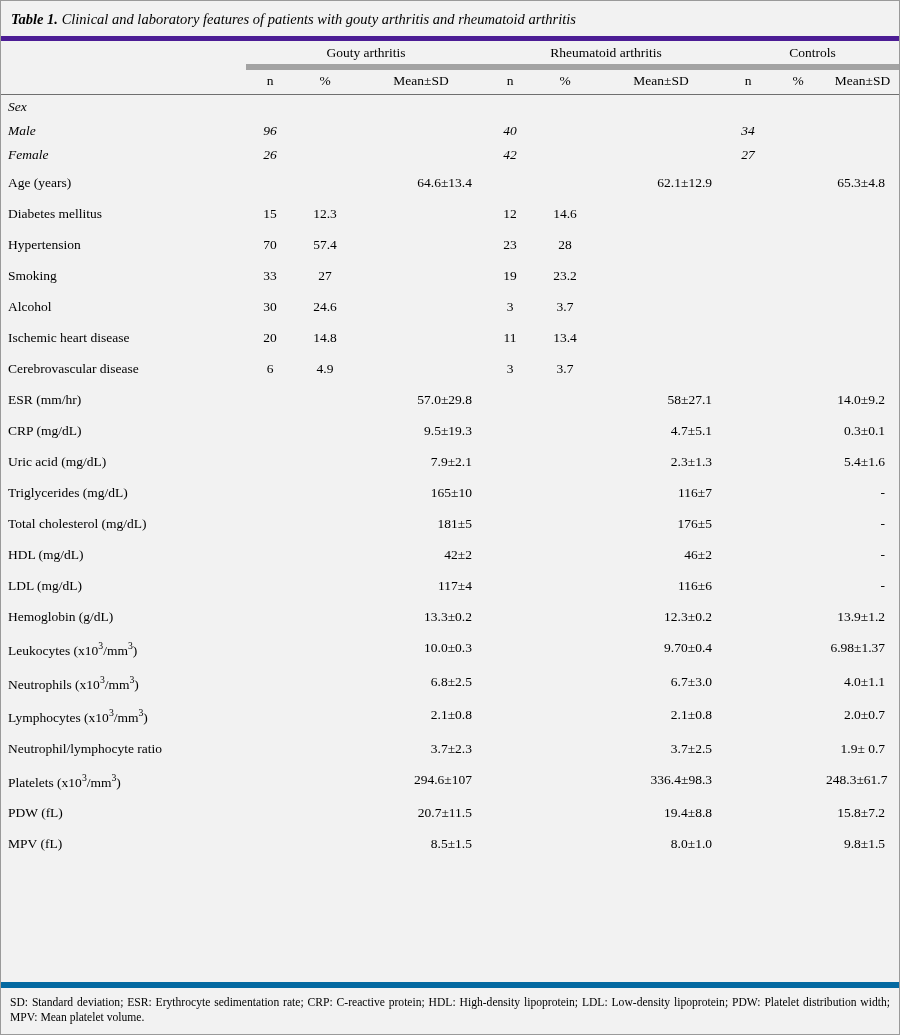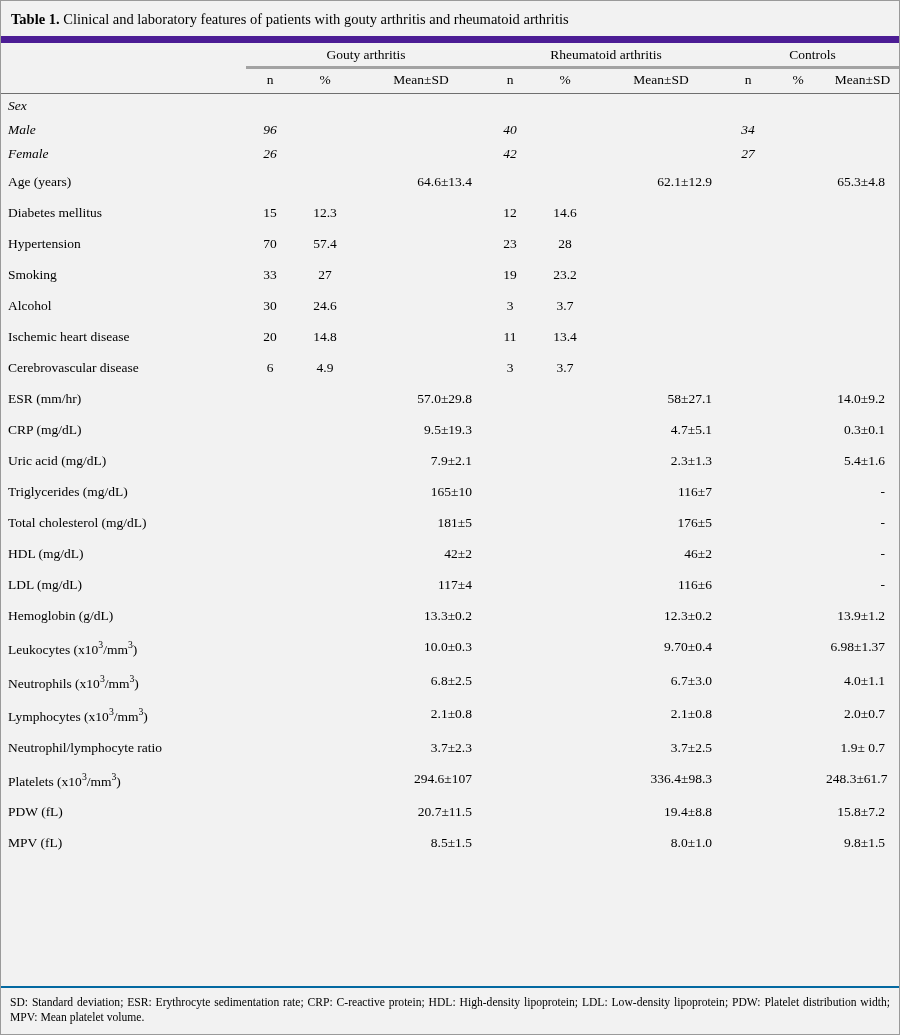"Table 1. Clinical and laboratory" .caption { border-bottom: 7px solid #4c1d95 -> 5px solid #4c1d95; font-style: none -> italic }
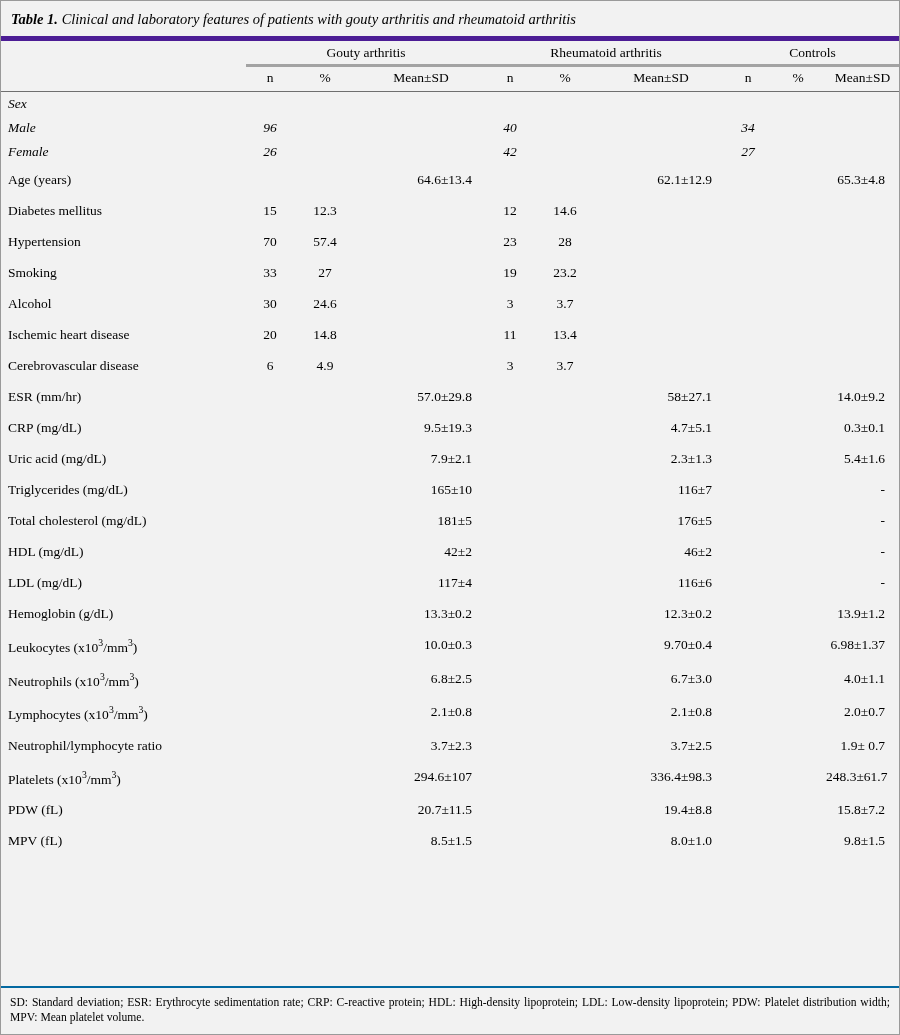"Gouty arthritis" thead .grp-row th.grp { border-bottom: 3px solid #a3a3a3 -> 6px solid #a3a3a3 }
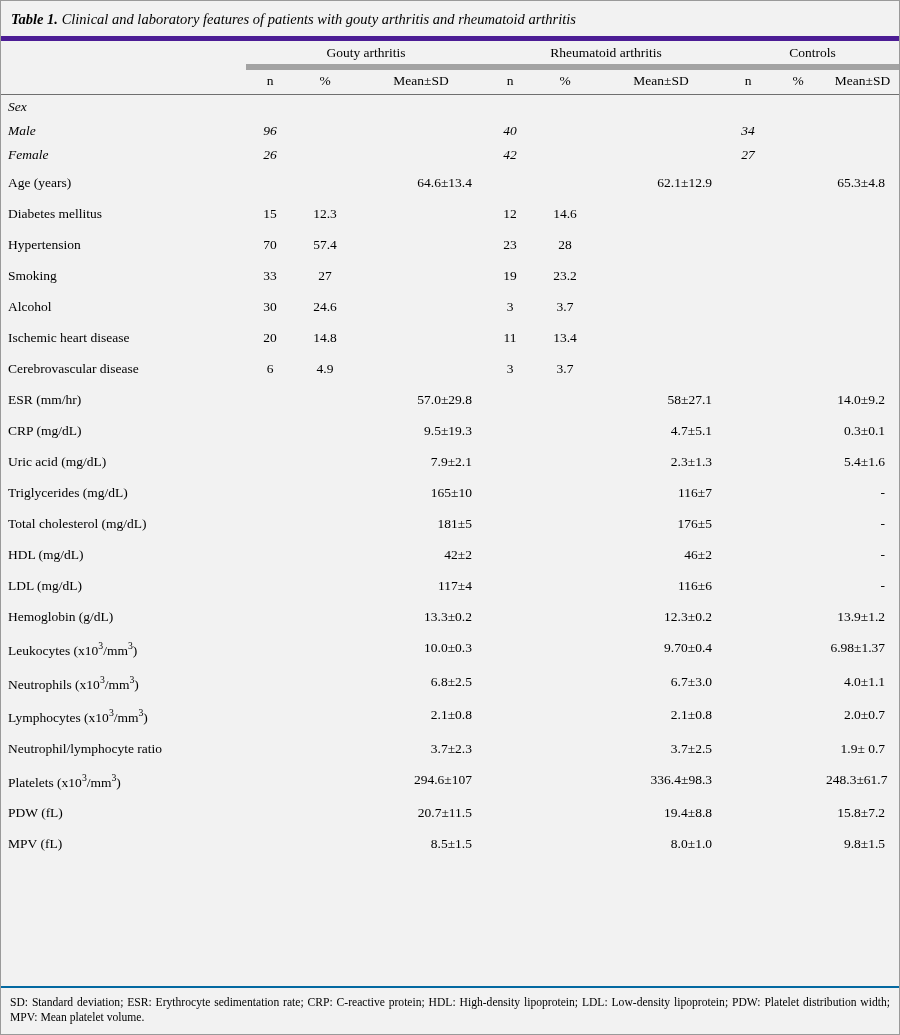"SD: Standard deviation; ESR: Erythrocyte" .footnote { border-top: 2px solid #0369a1 -> 6px solid #0369a1 }
